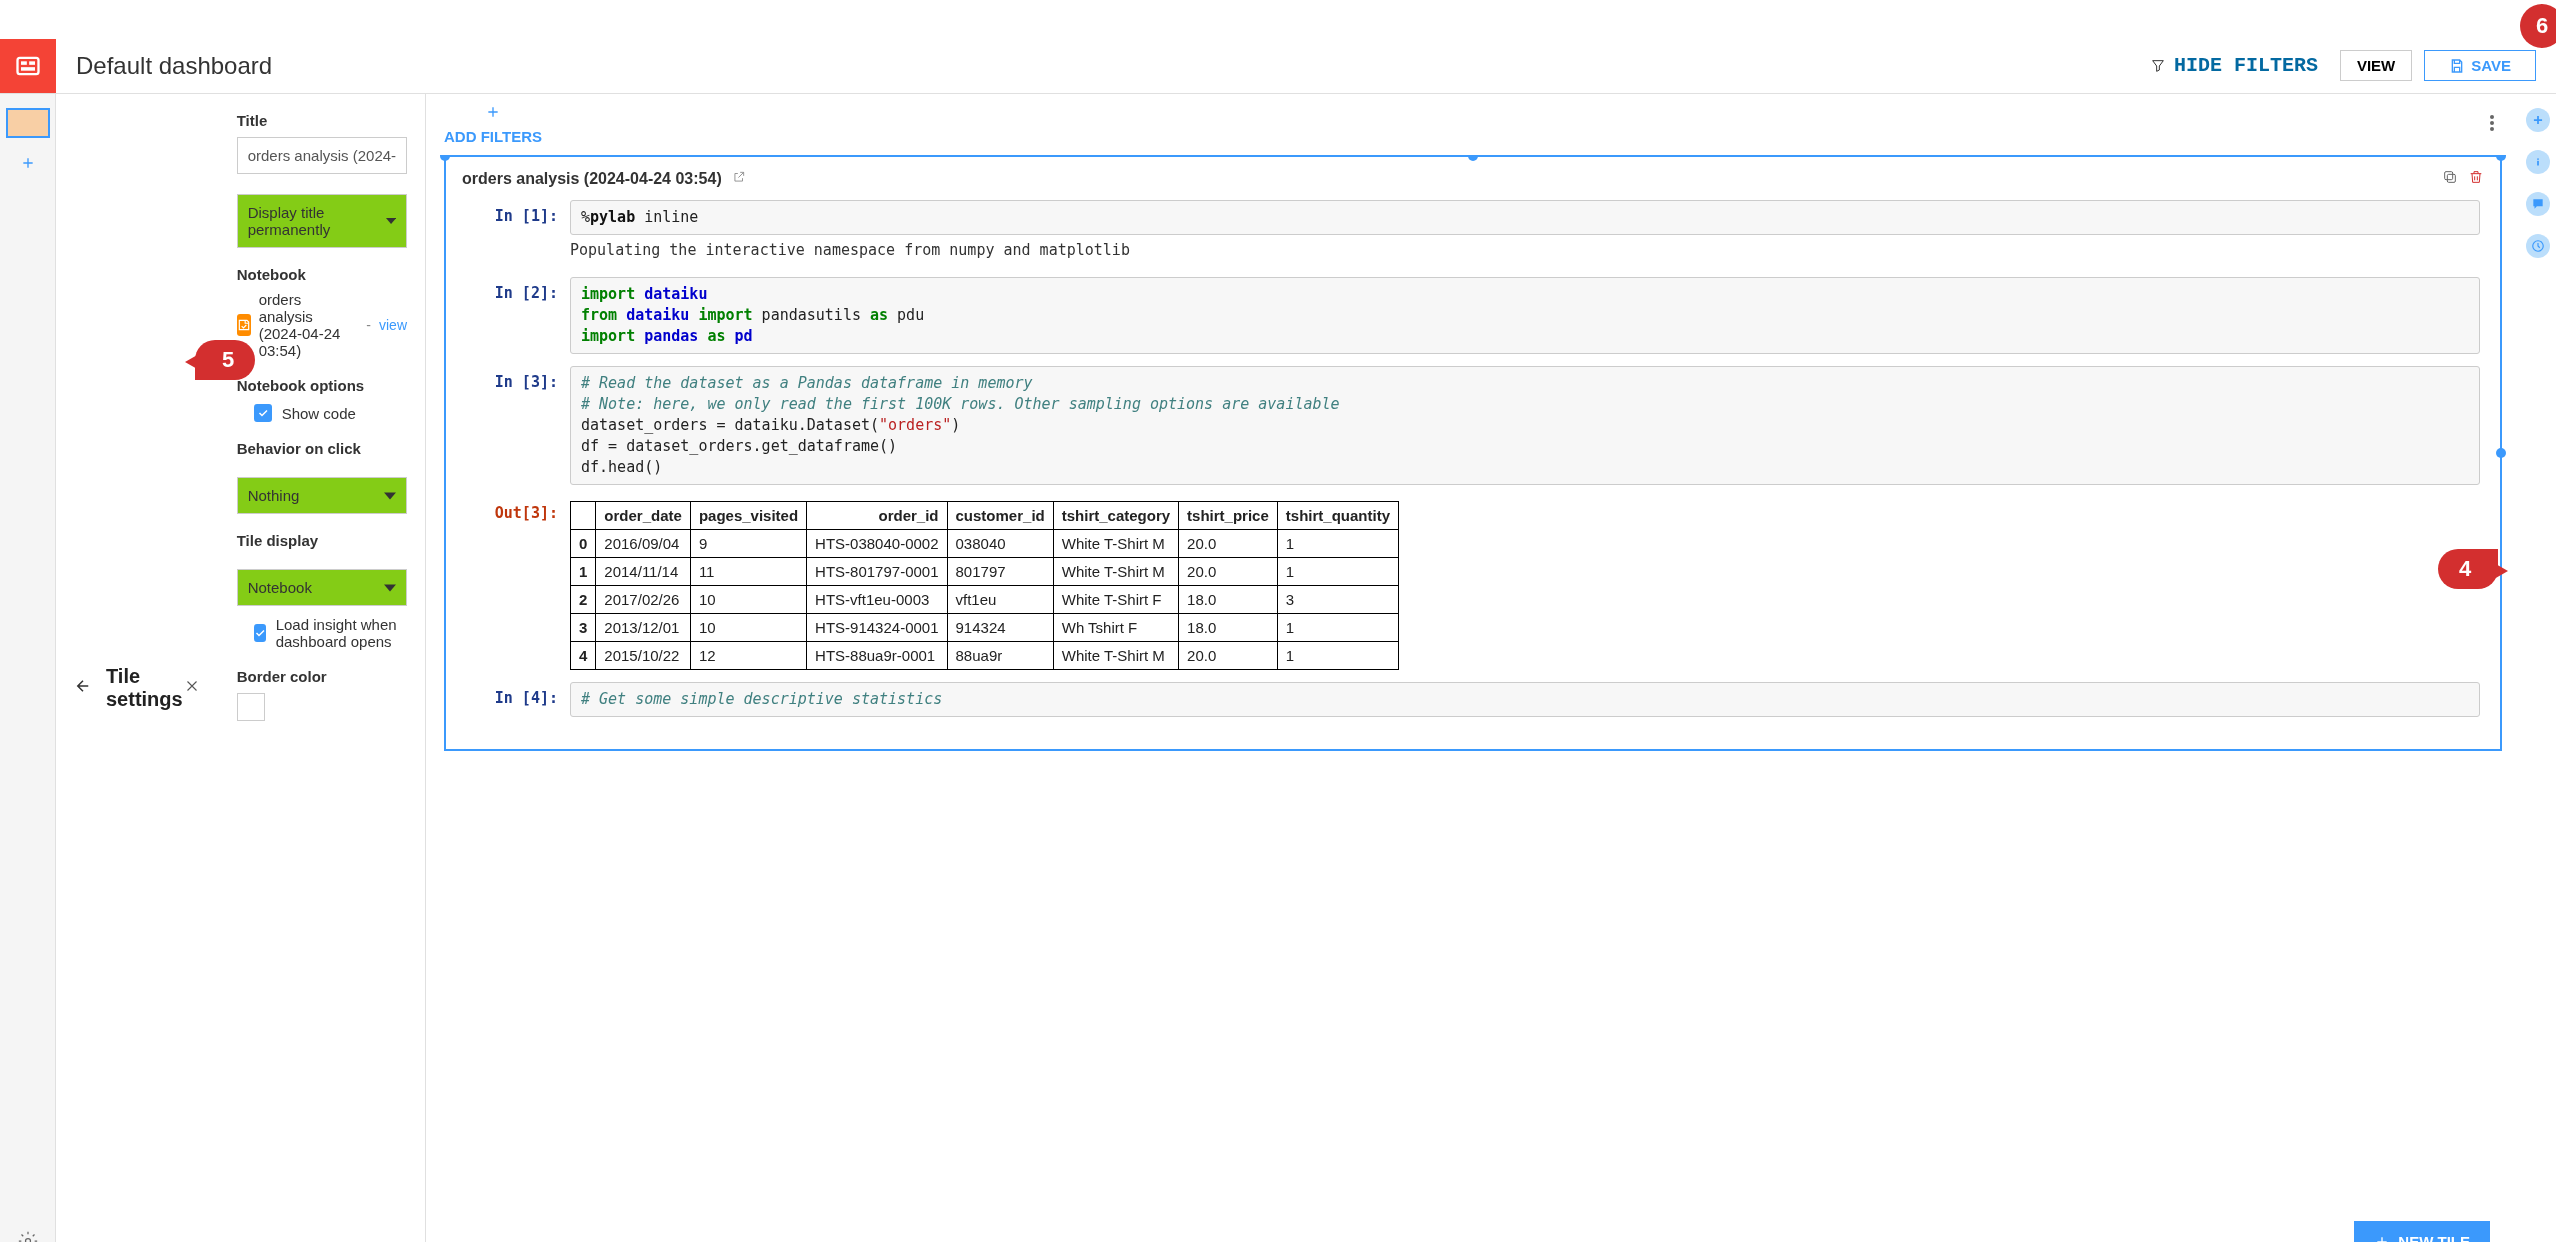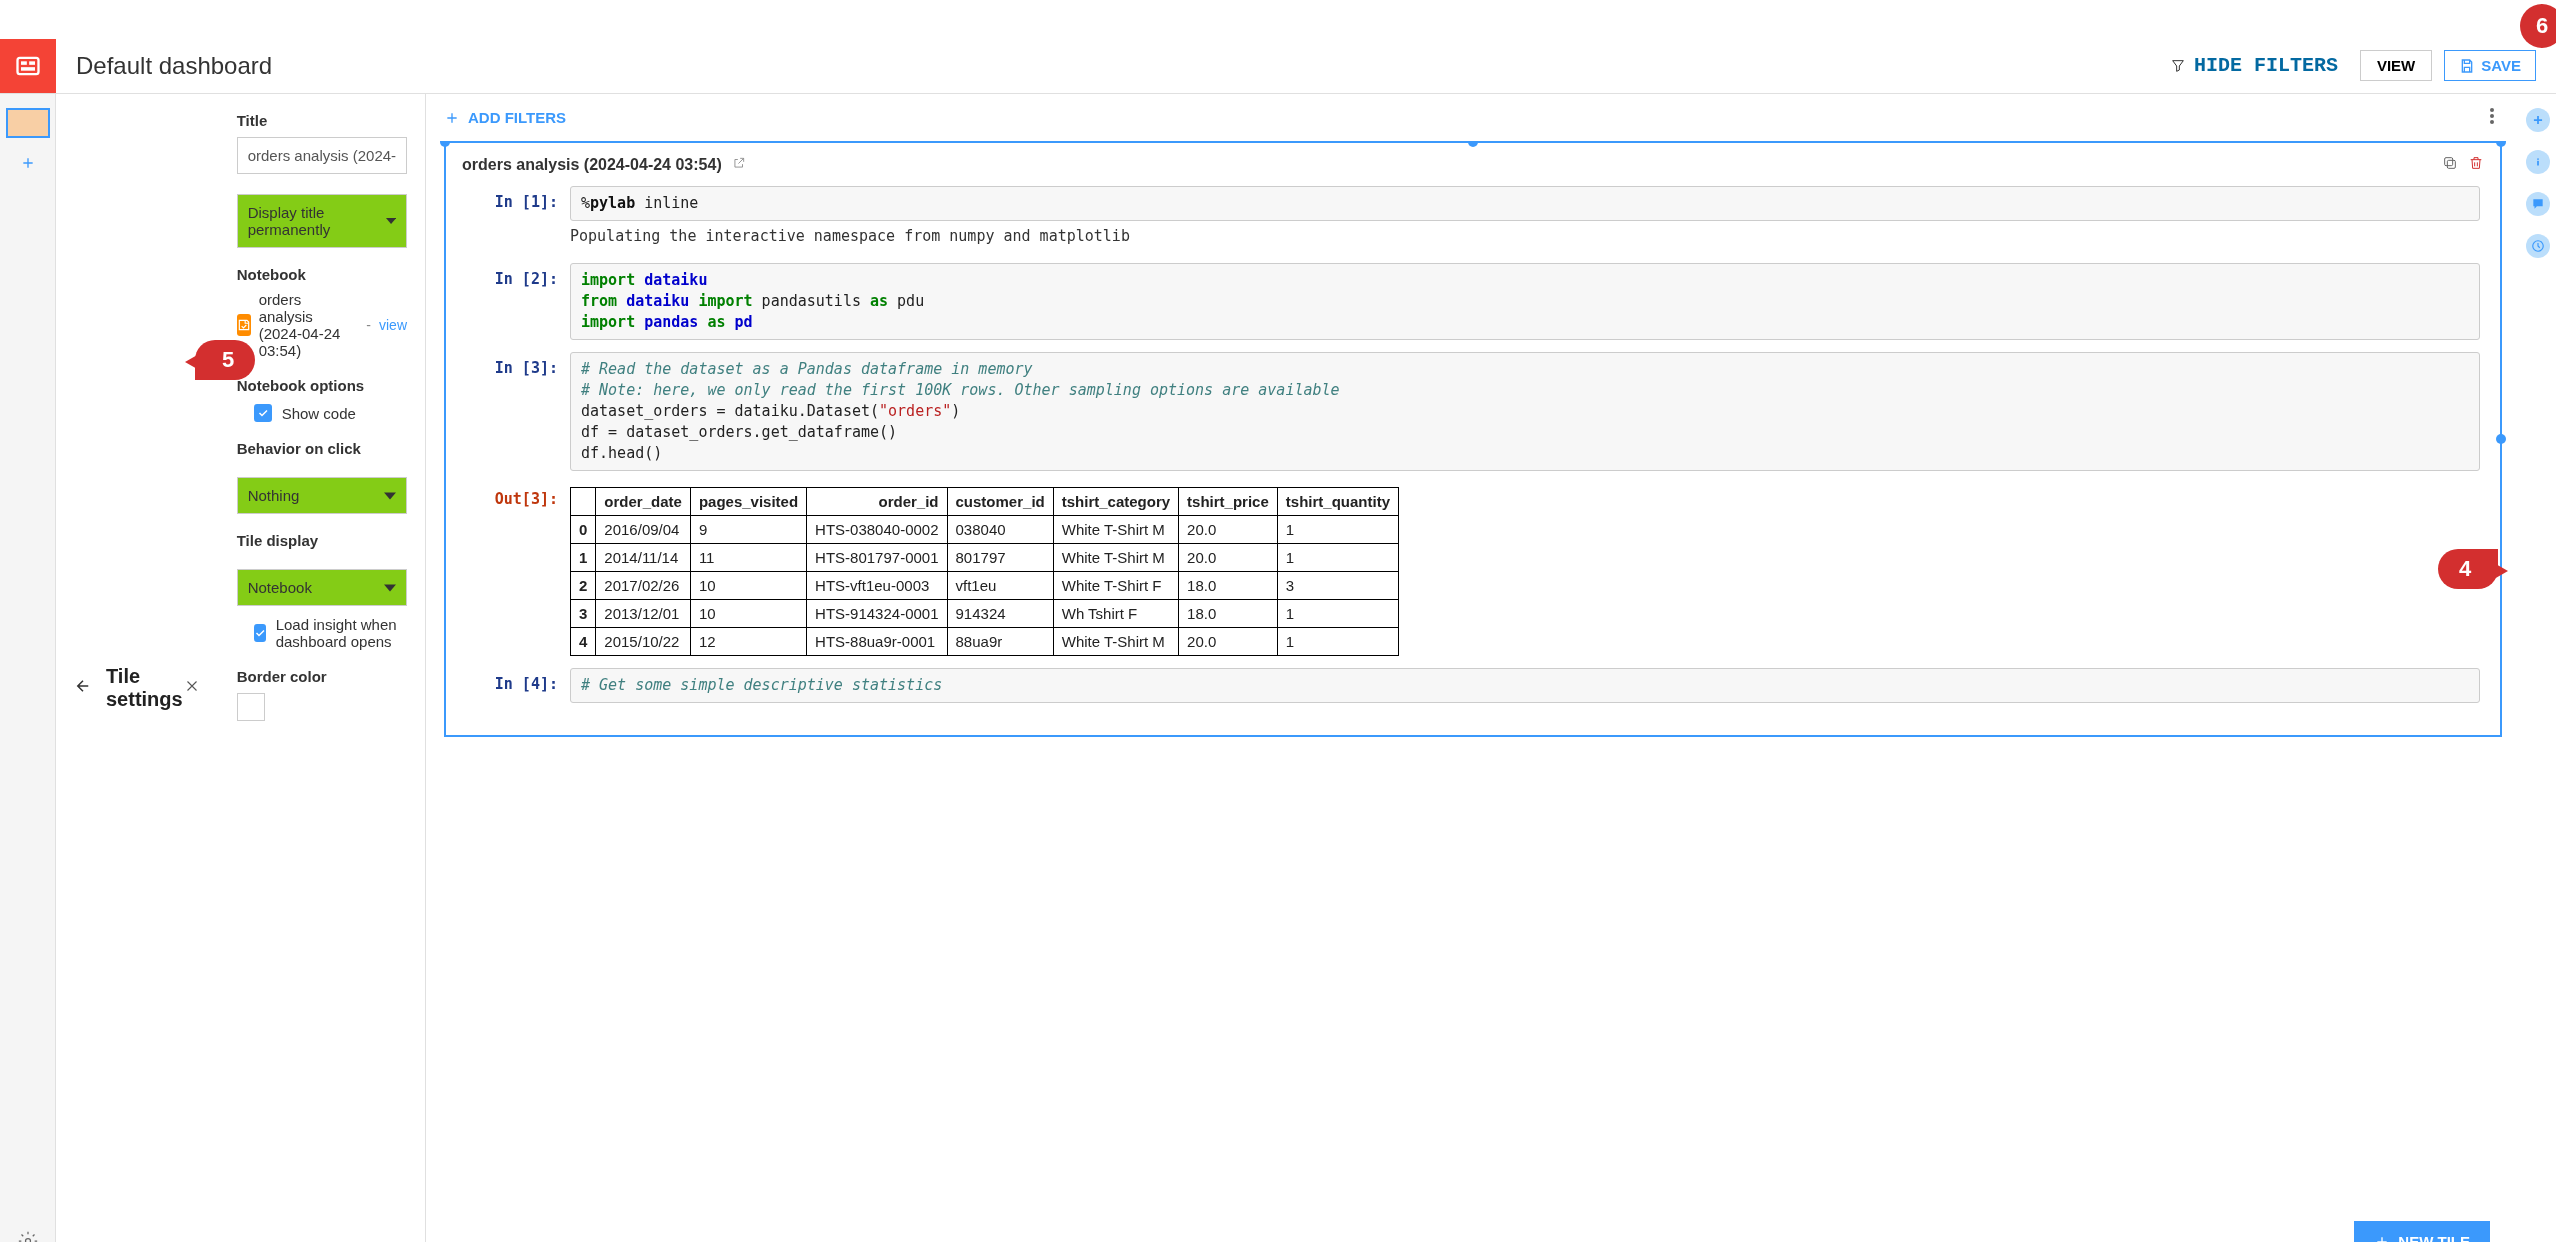"SAVE" .save-btn { padding: 6px 14px -> 6px 24px }
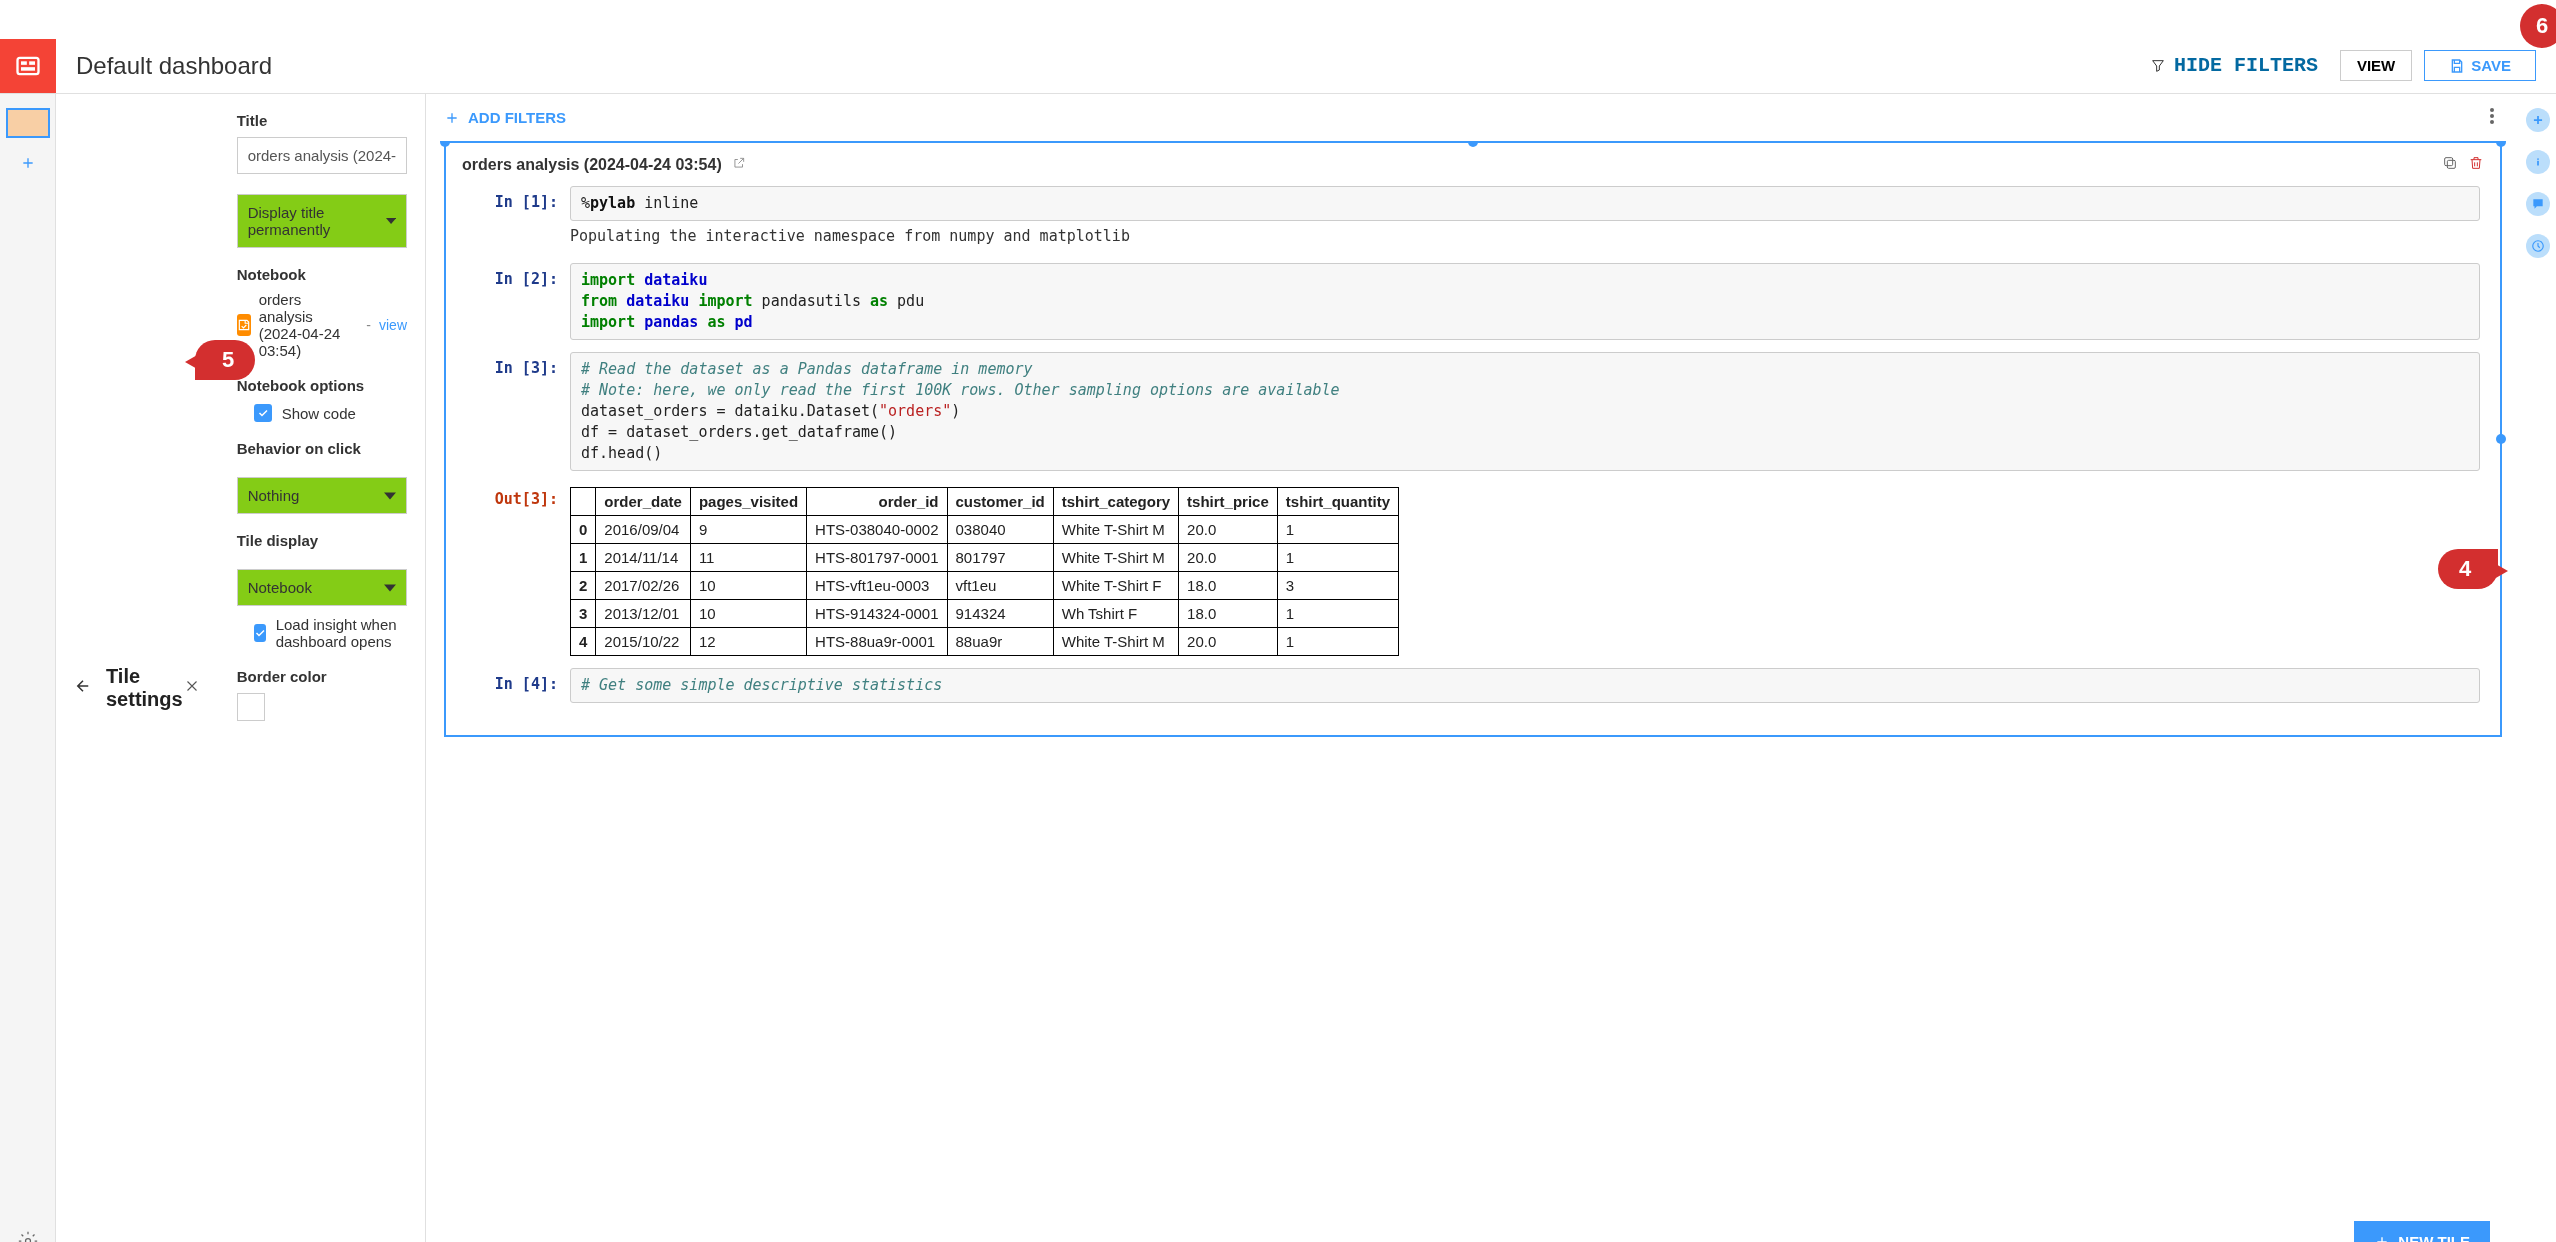"ADD FILTERS" .add-filters { flex-direction: none -> column }
